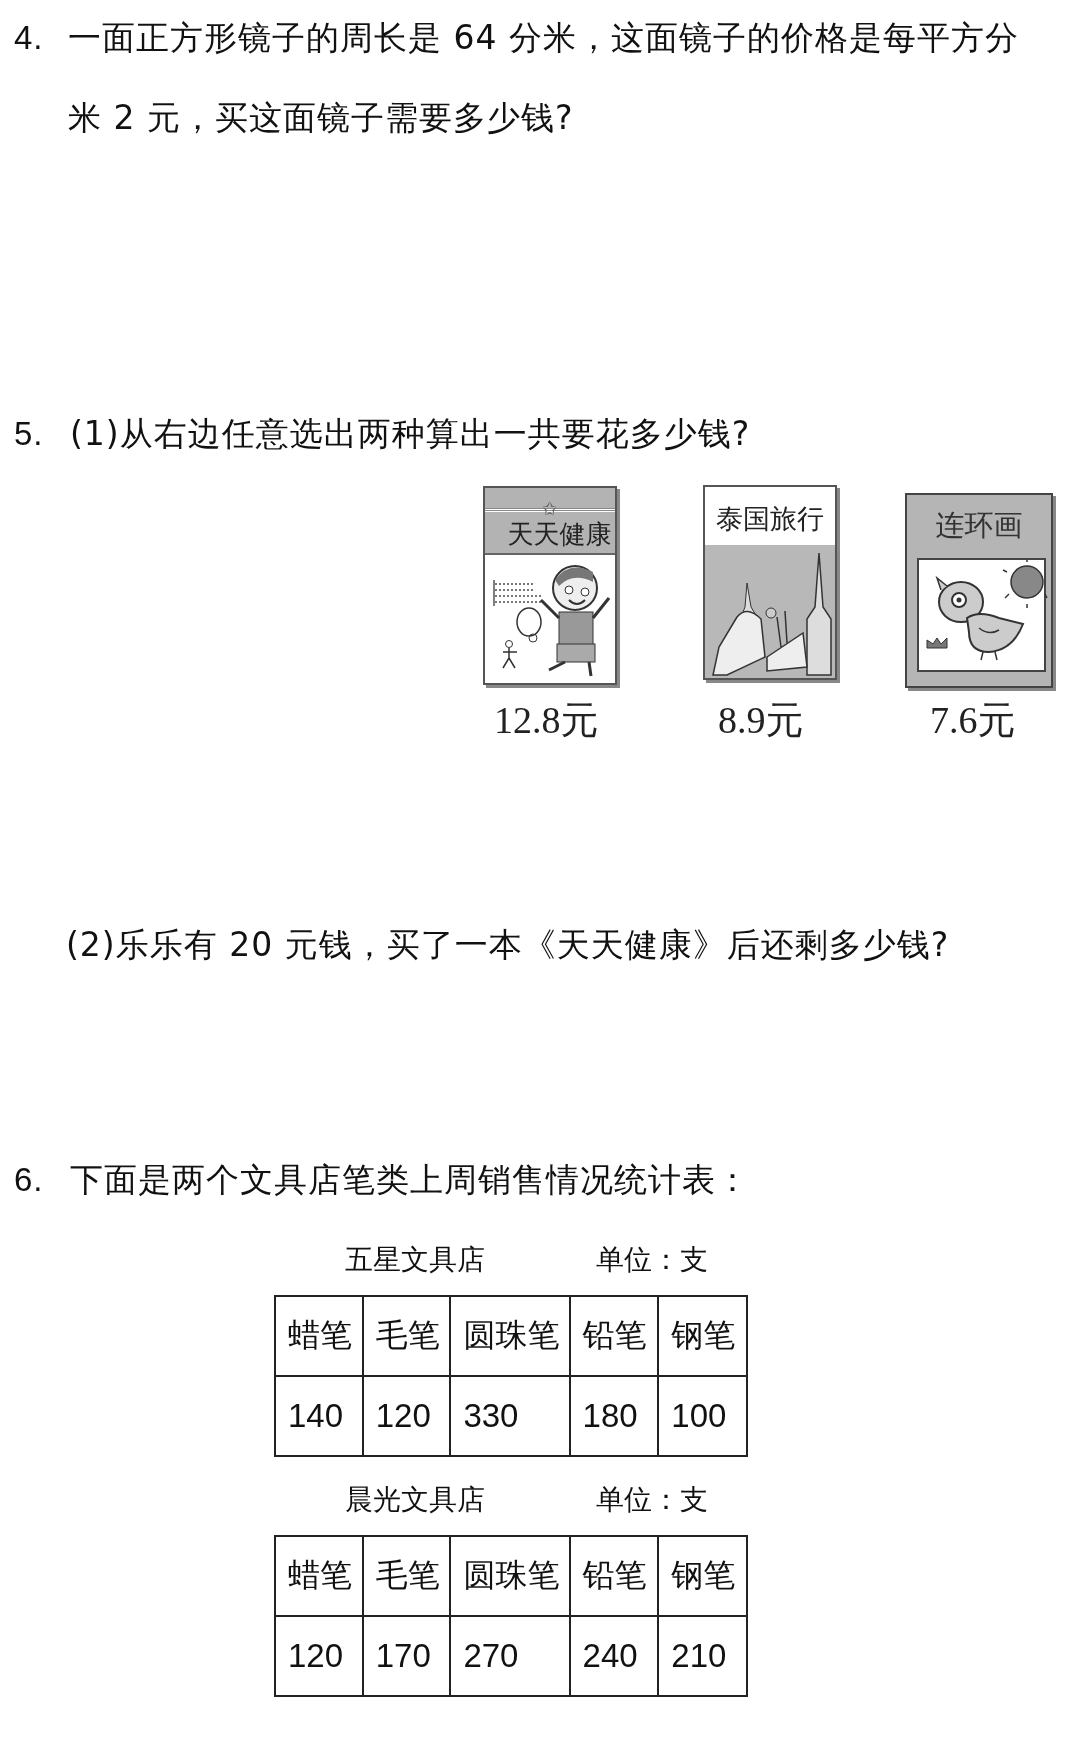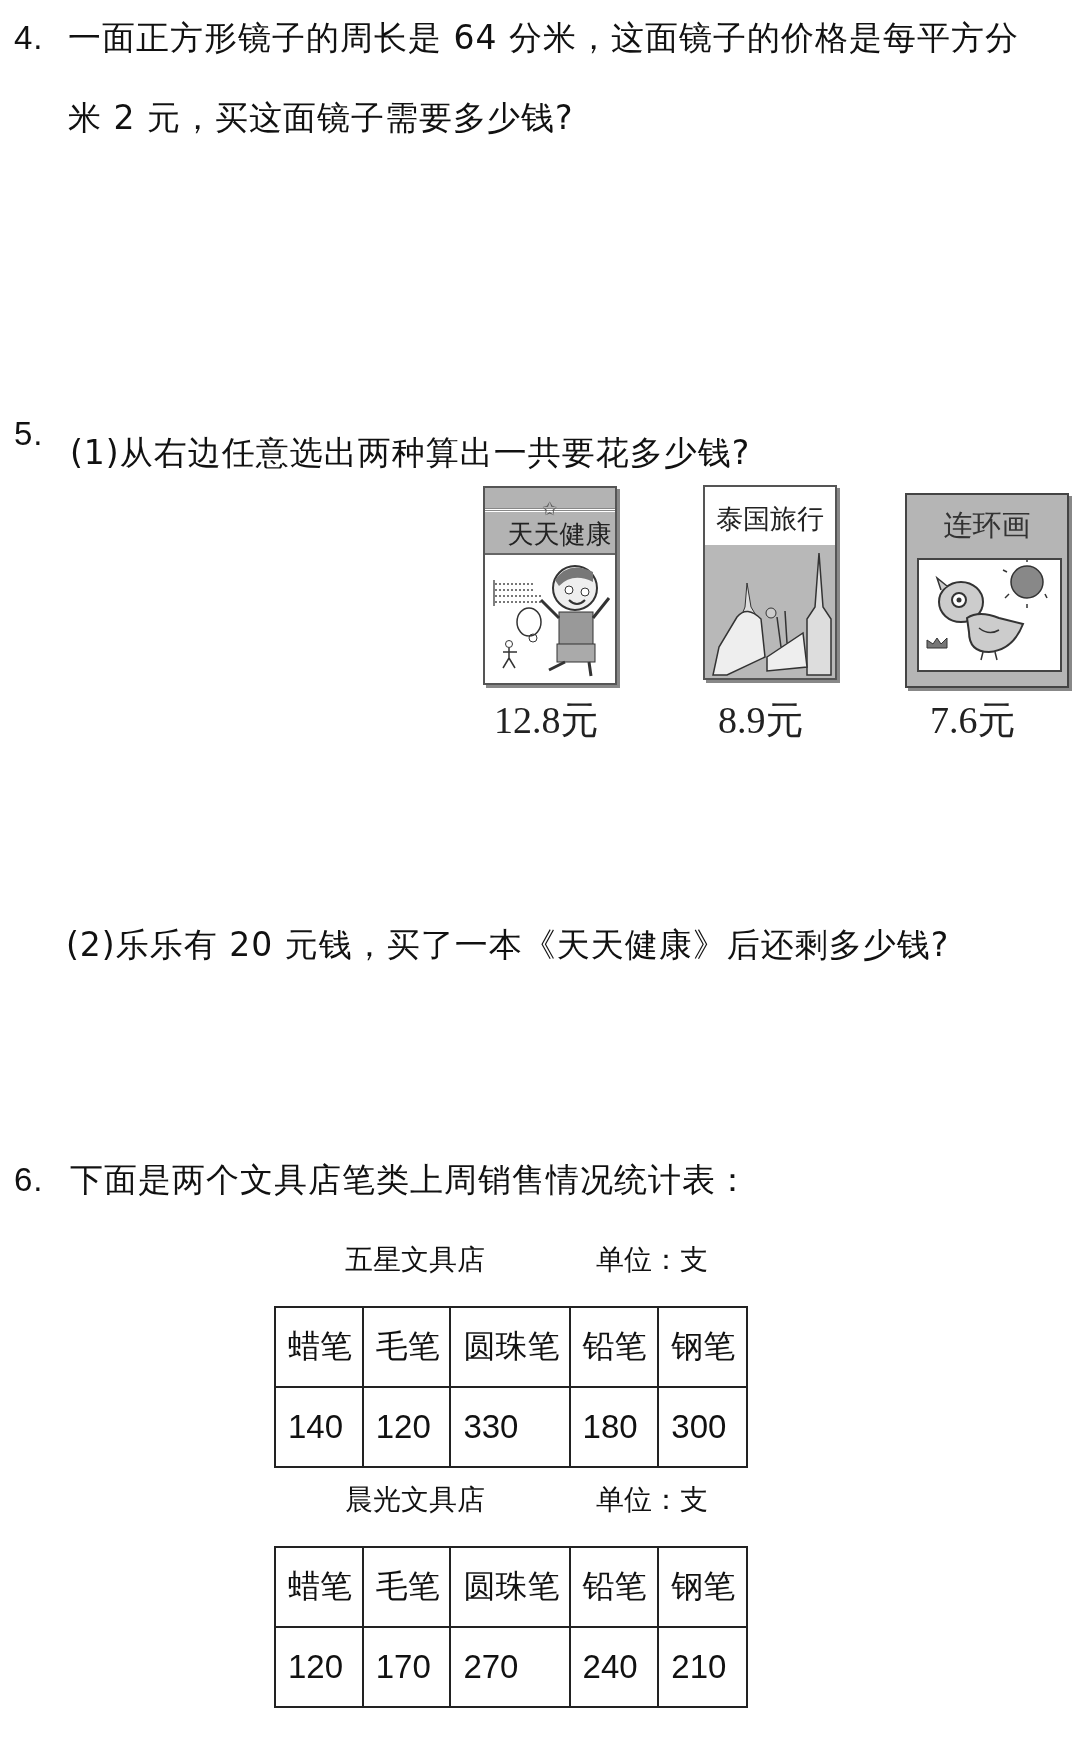"(1)从右边任意选出两种算出一共要花多少钱?" div.abs { margin-top: 19px -> none }
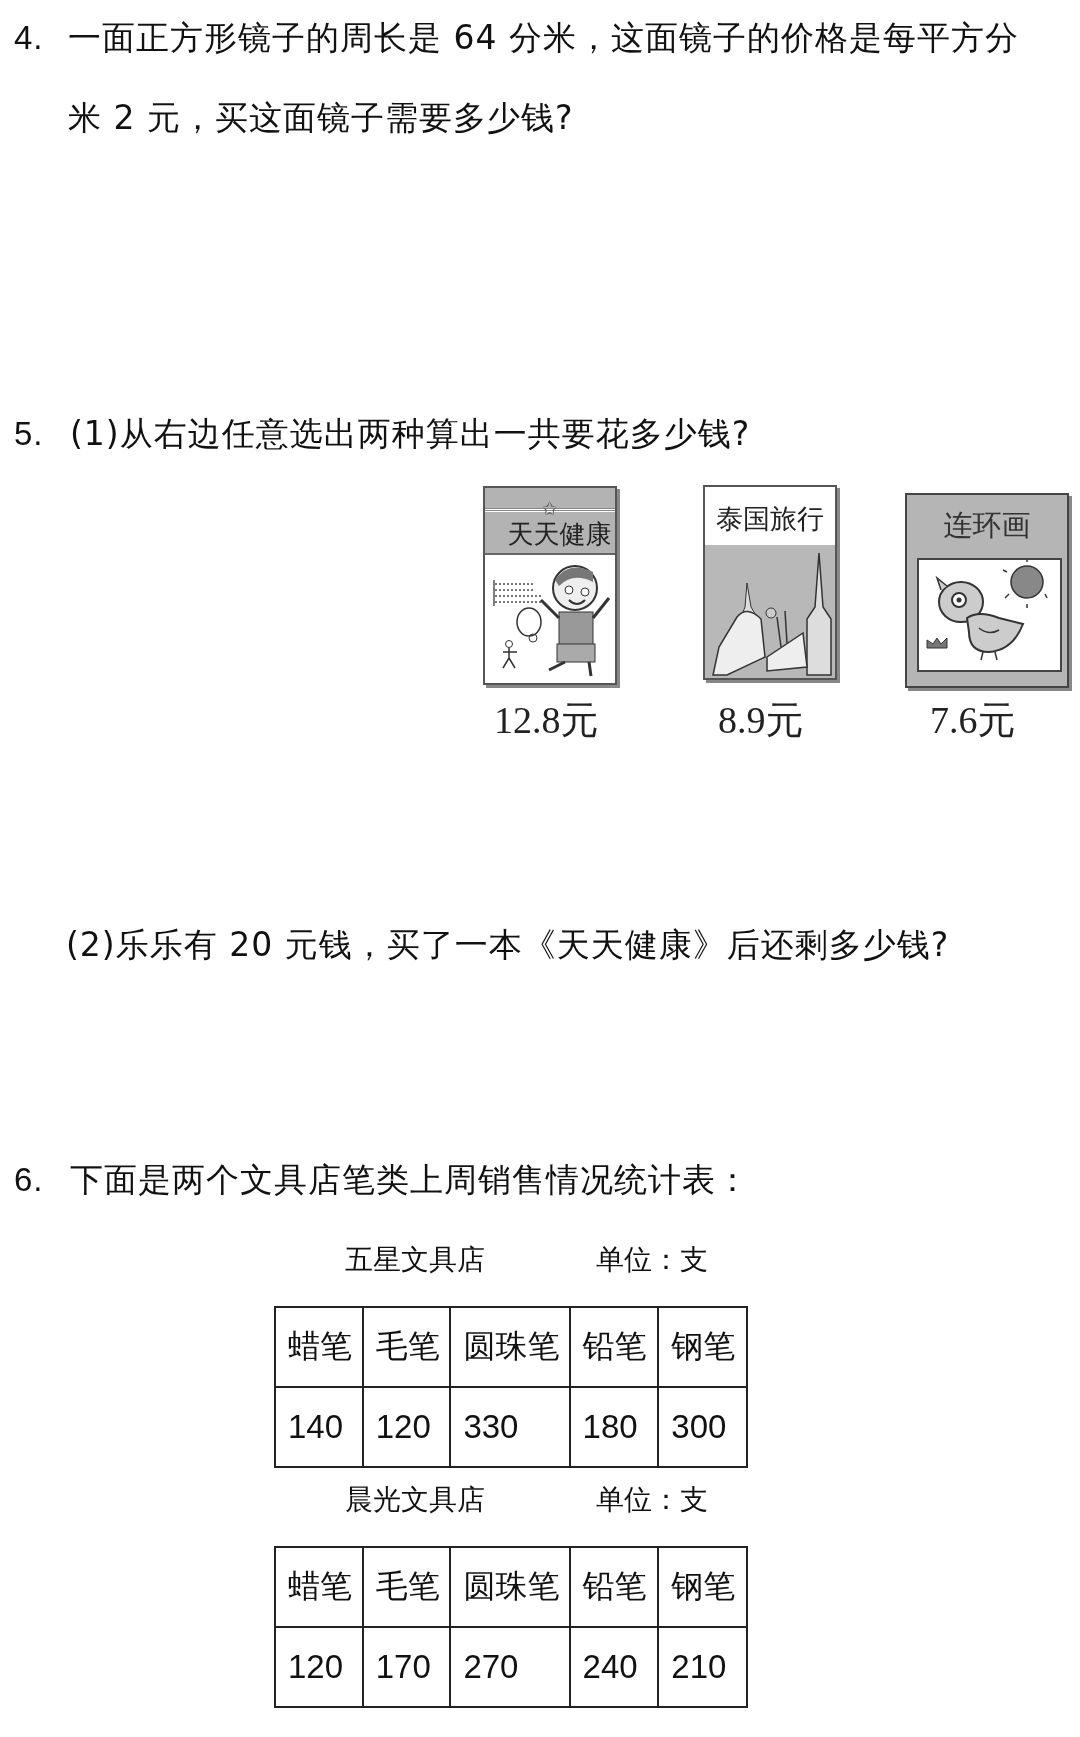"连环画" div.book { width: 164px -> 148px }
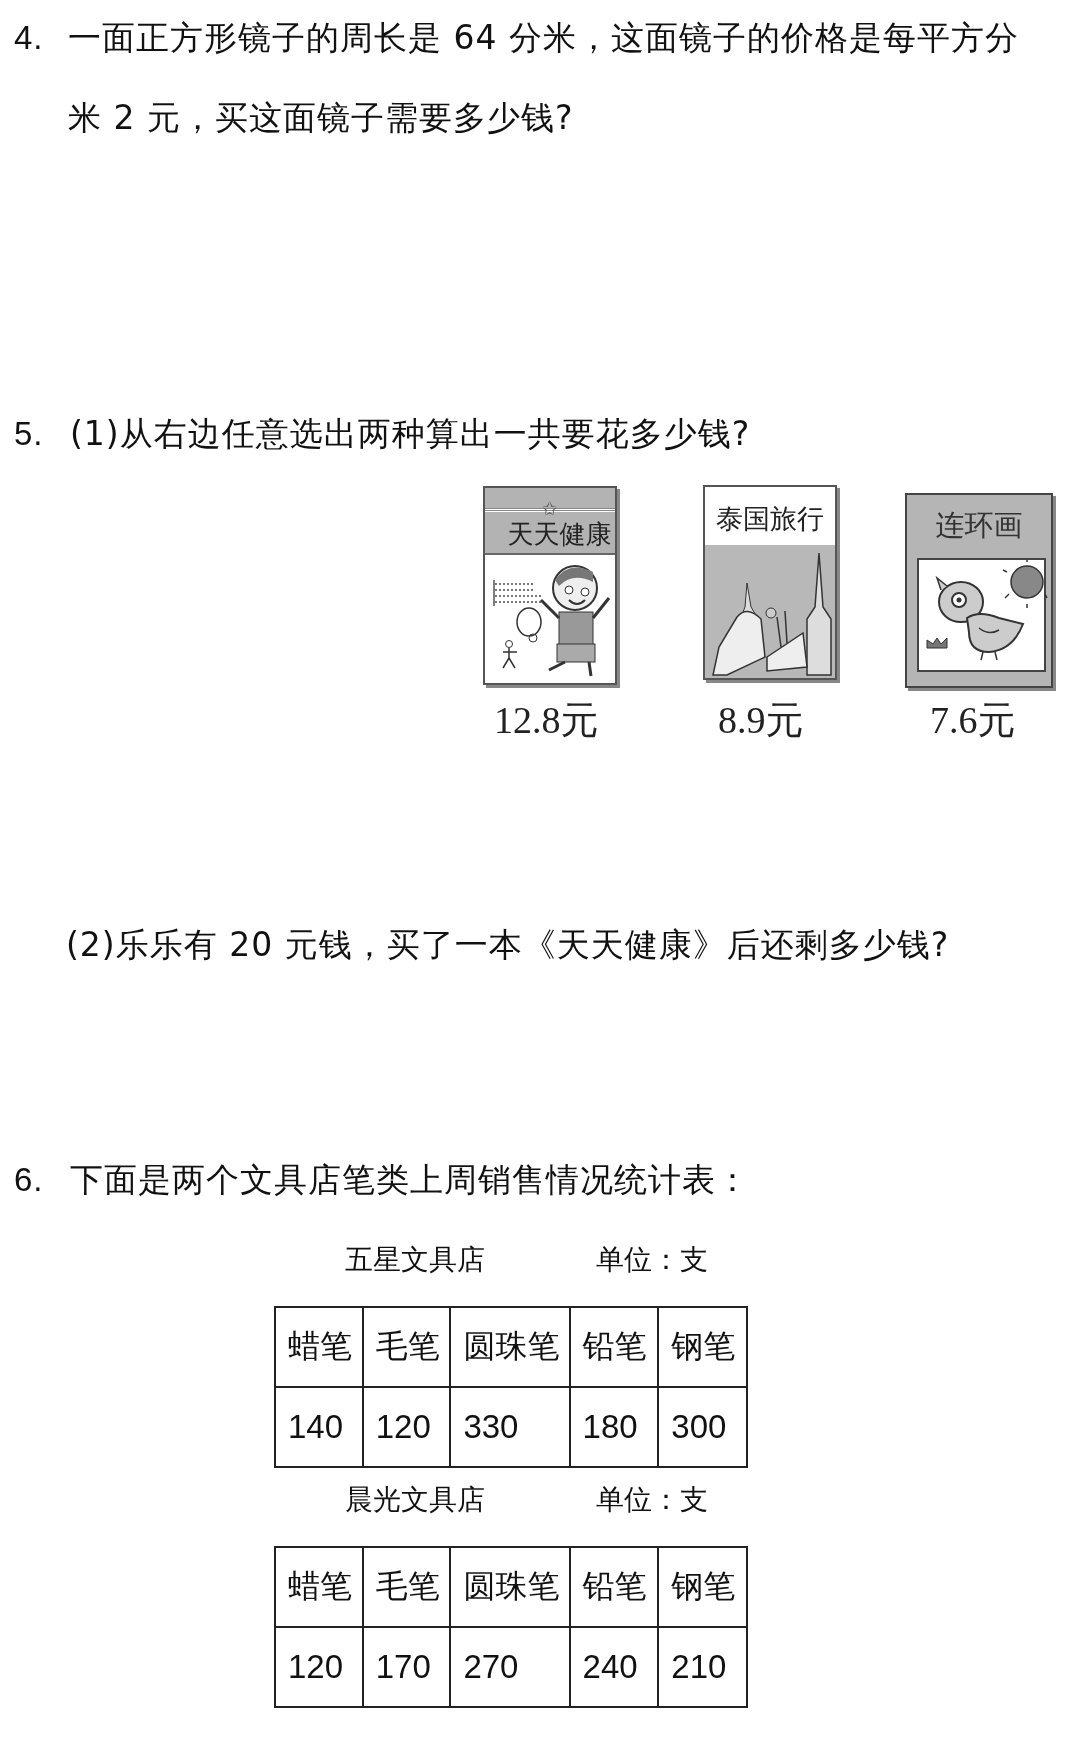"蜡笔" table.stats { margin-top: 11px -> none }
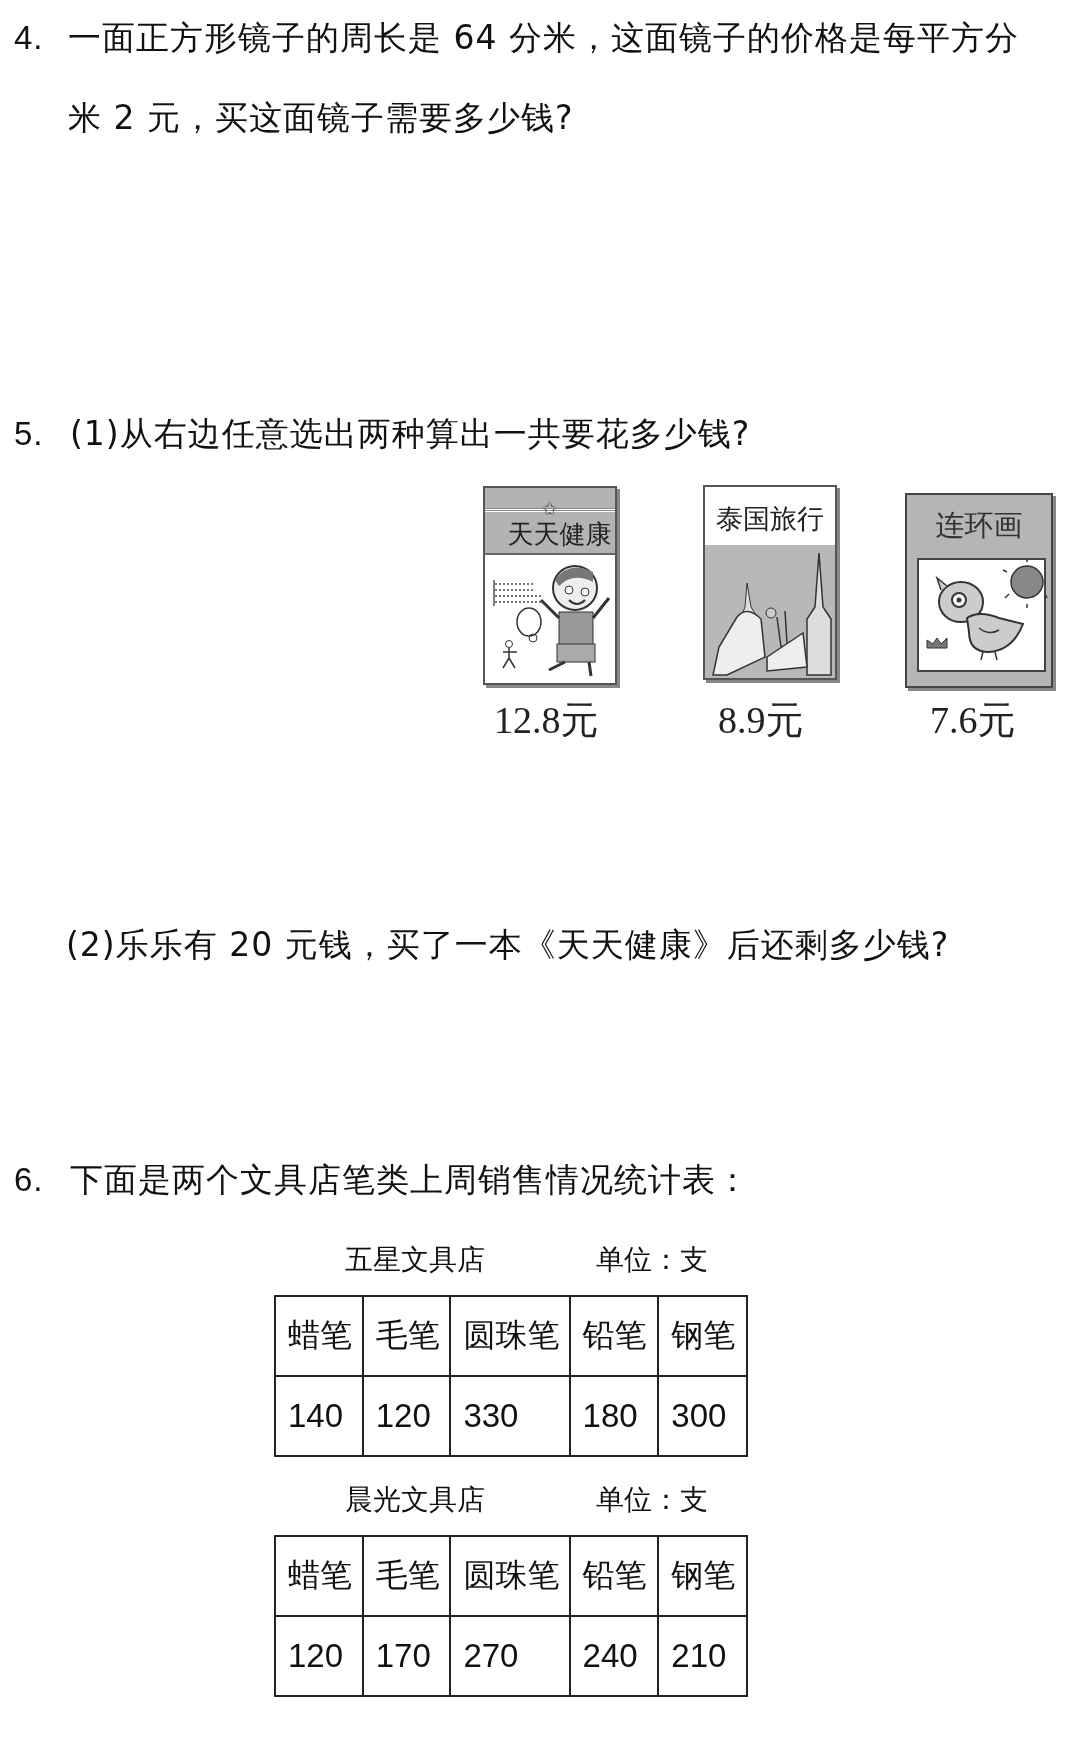"300" td { text: 300 -> 100 }
